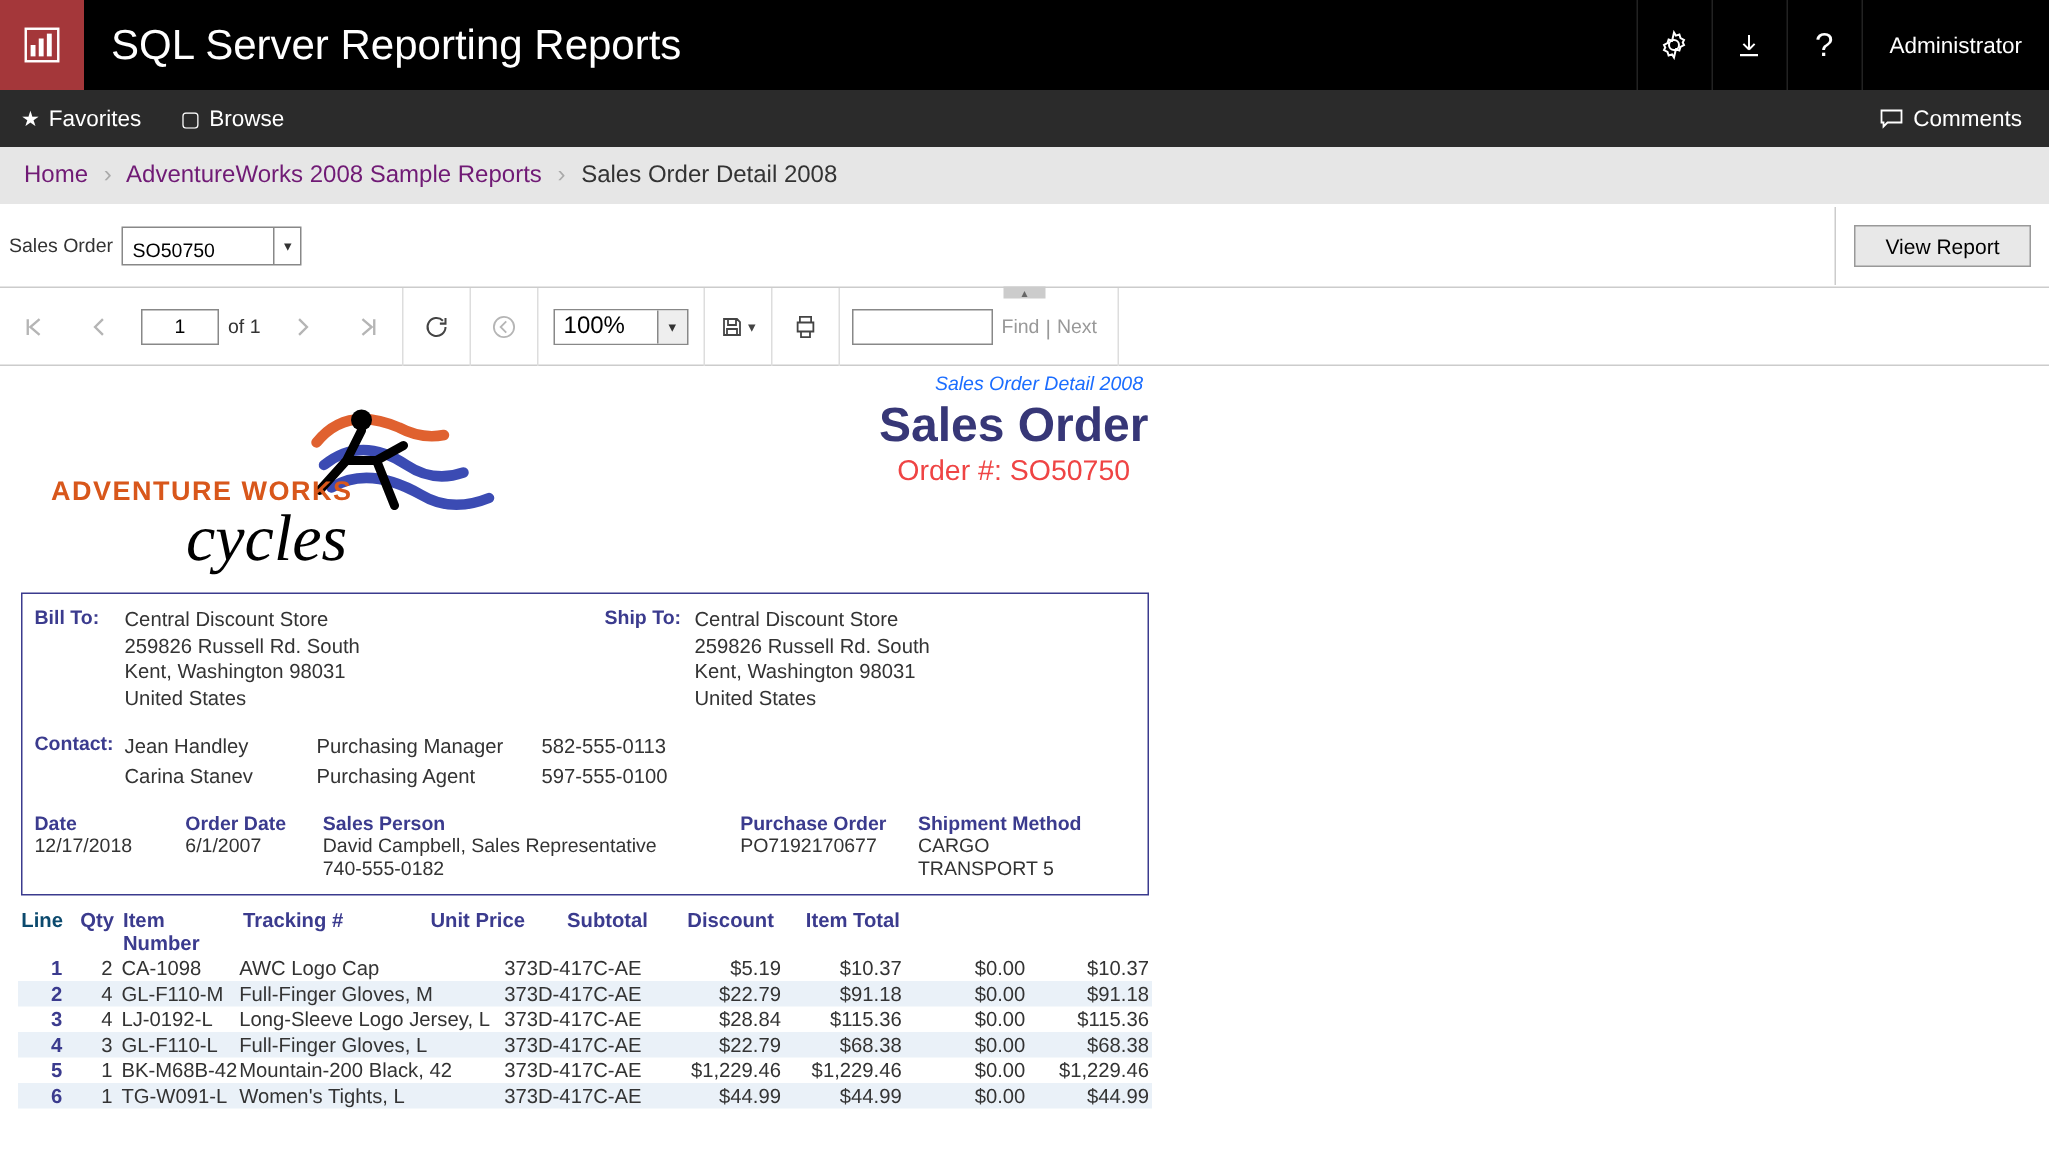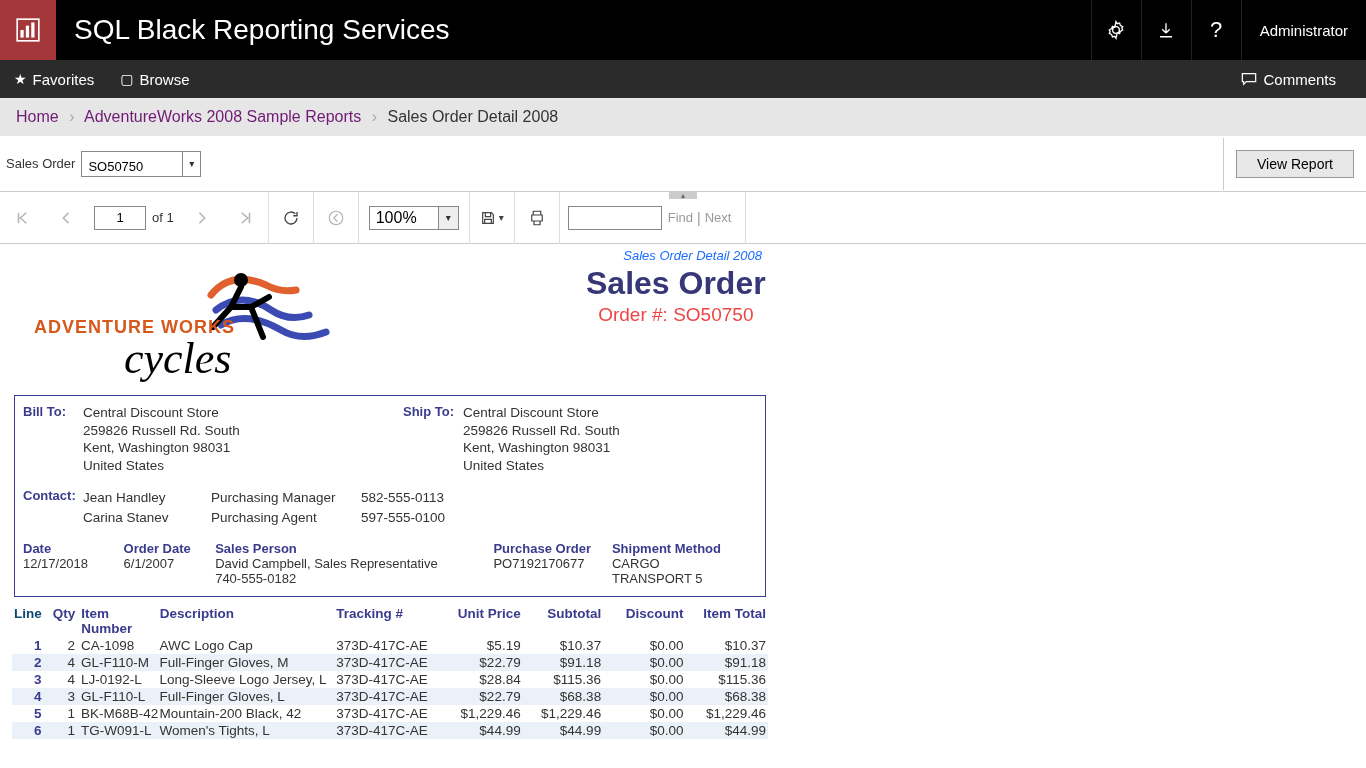"SQL Black Reporting Services" div.app-title { text: Black Reporting Services -> Server Reporting Reports }
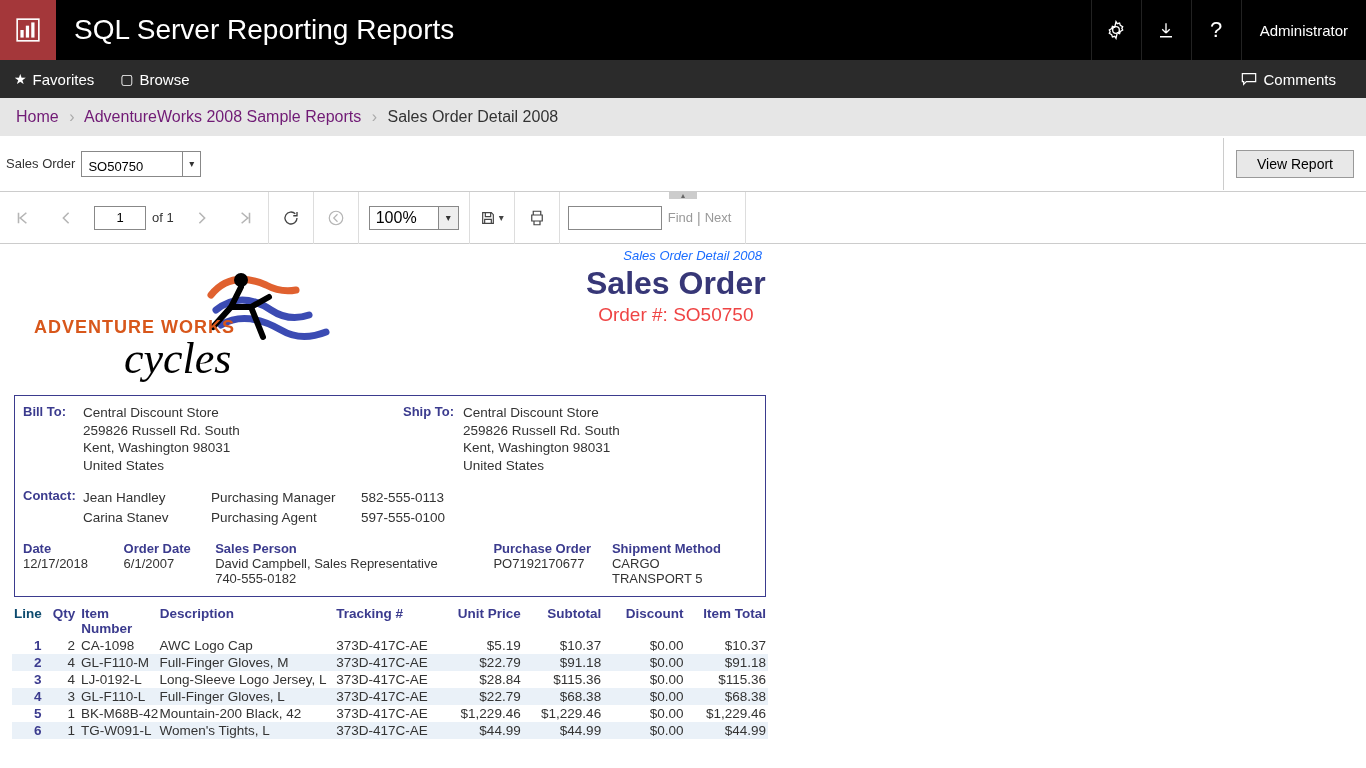"Comments" div.sub-item { margin-right: 16px -> 4px }
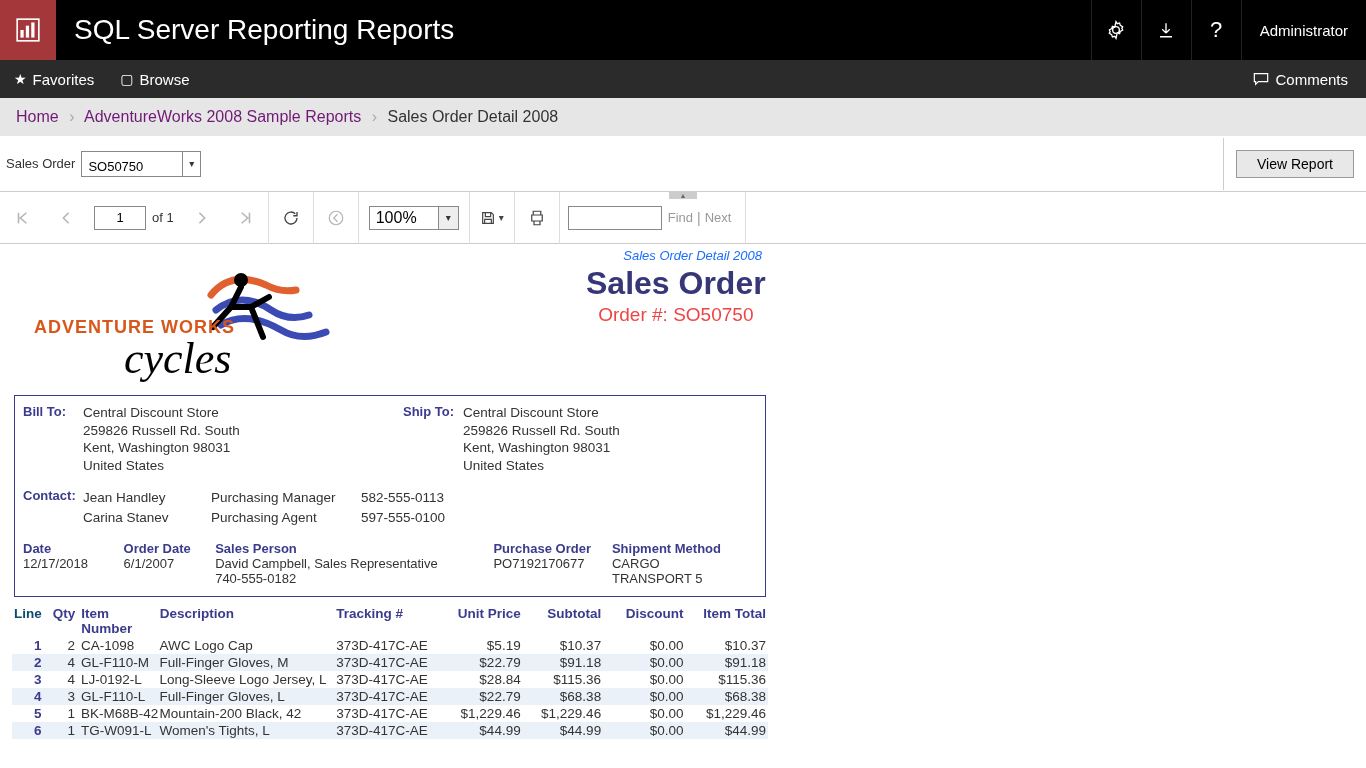"Description" div.c-desc { html: <div>Description</div> -> none }
